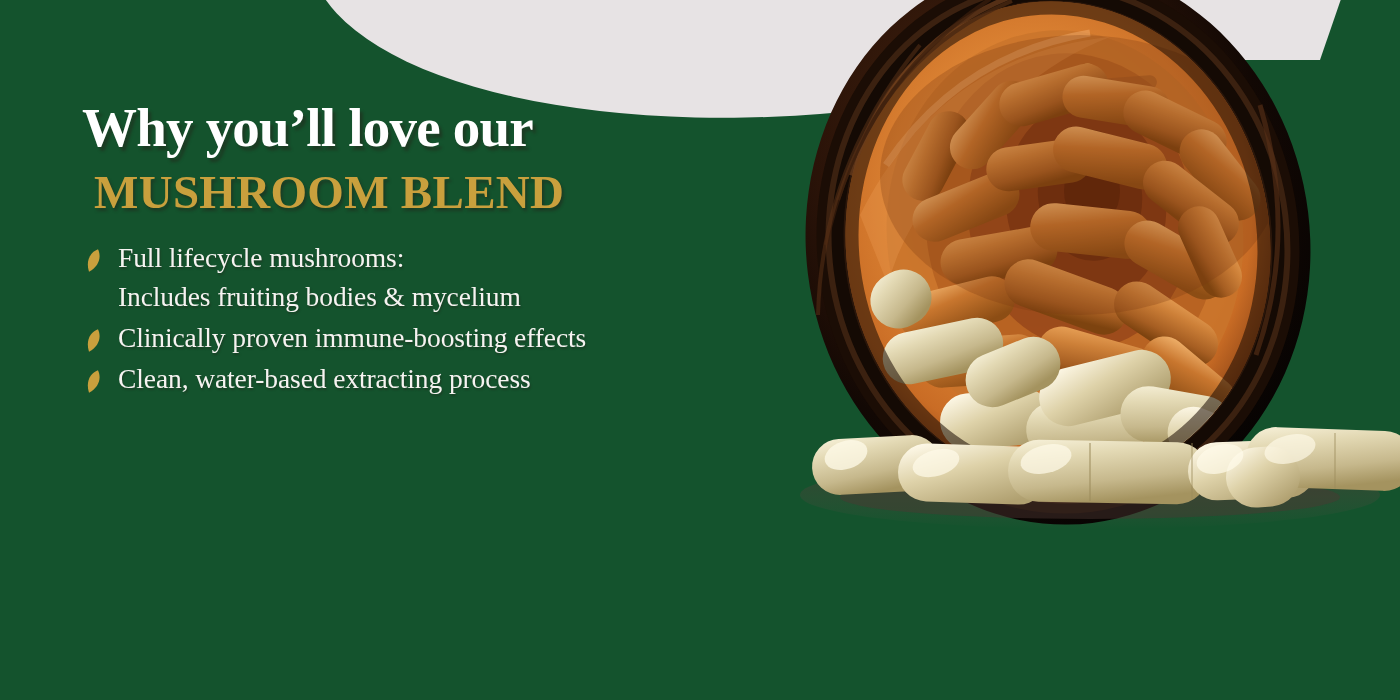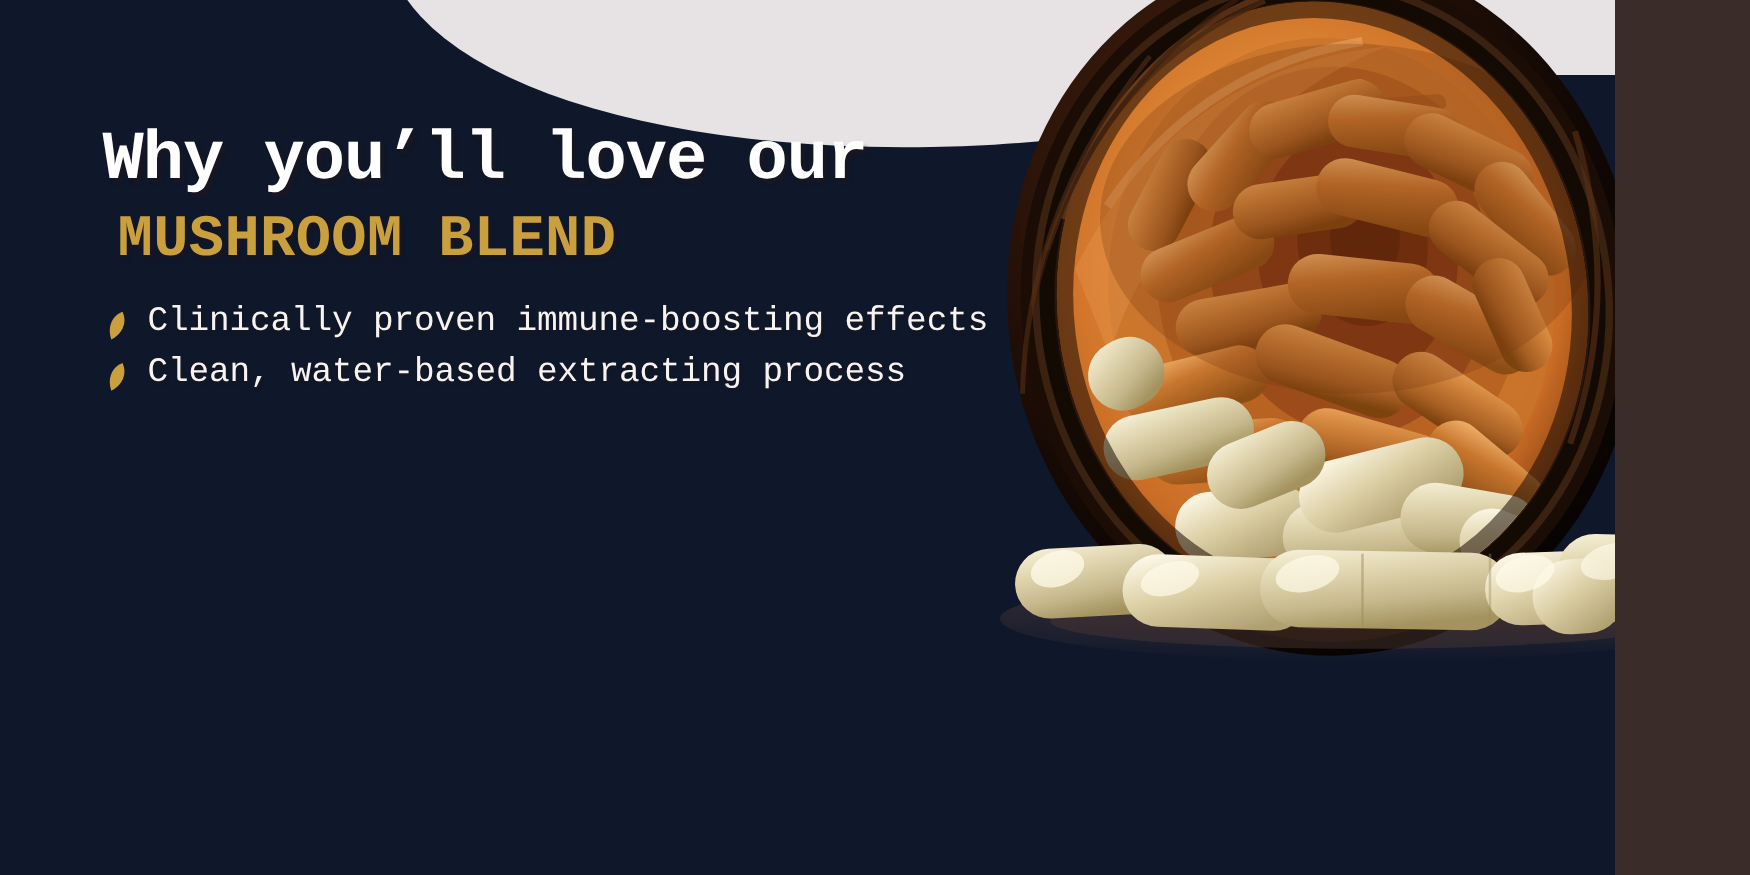"Why you’ll love our" .banner { background: #0f172a -> #14532d; font-family: Liberation Mono, monospace -> Liberation Serif, serif; width: 1292px -> 1400px }
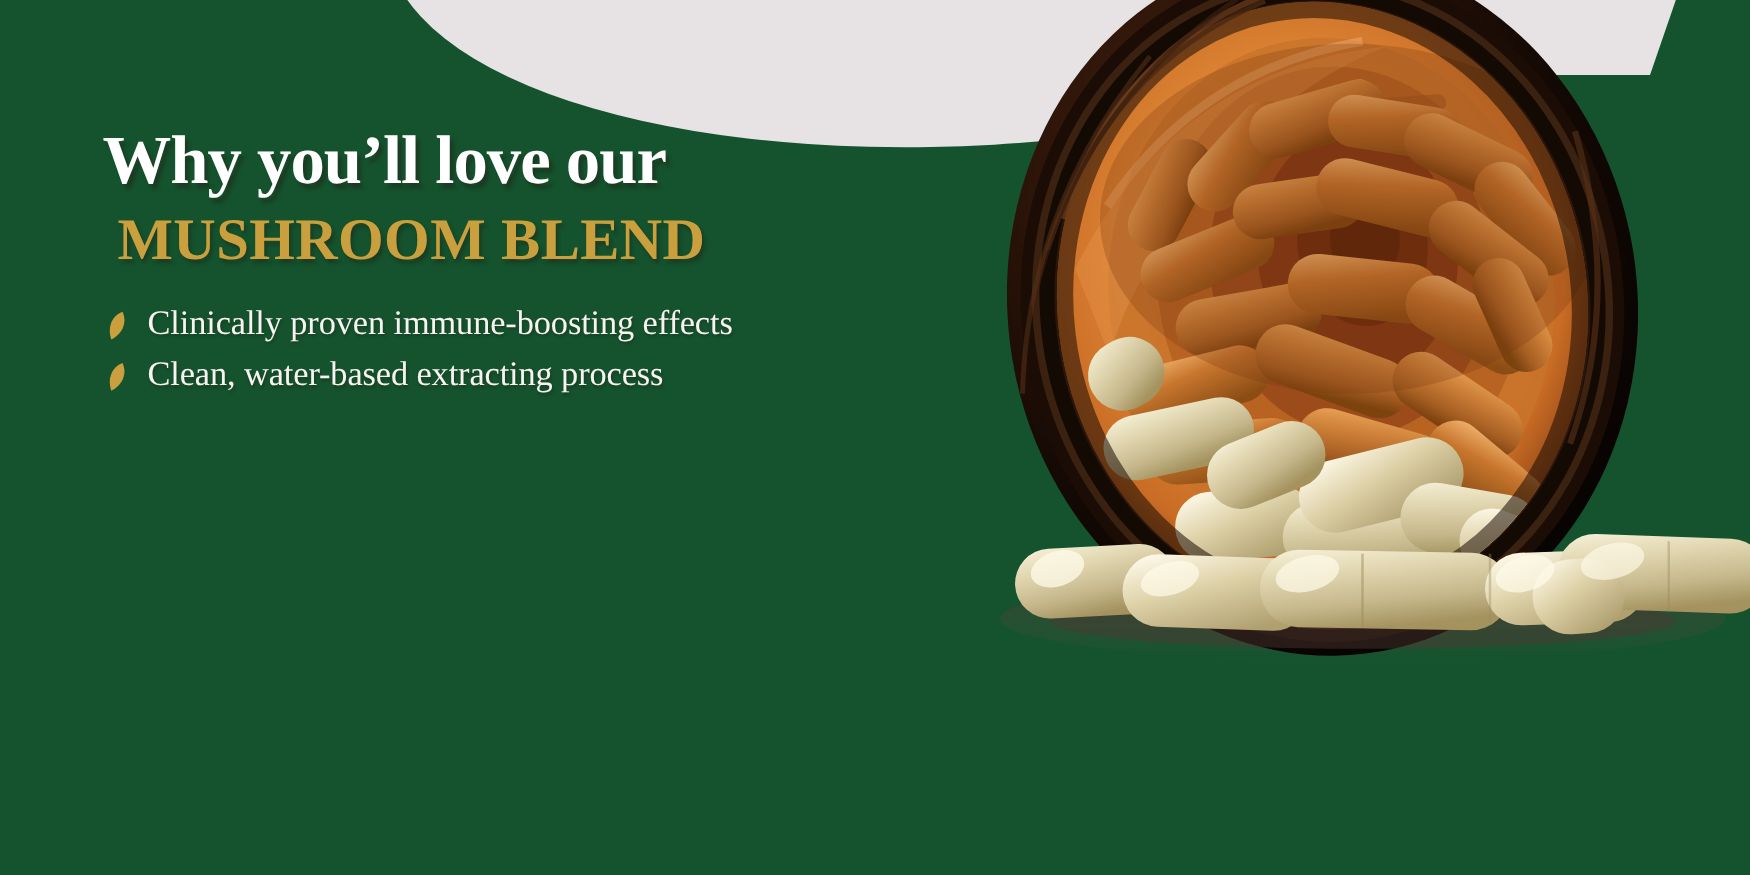"Full lifecycle mushrooms:" li.bullet-row { html: none -> <li> <span> <svg> <path></path> </svg> </span> <div>Full lifecycle mushrooms:</div> <div>Includes fruiting bodies &amp; mycelium</div> </li> }
